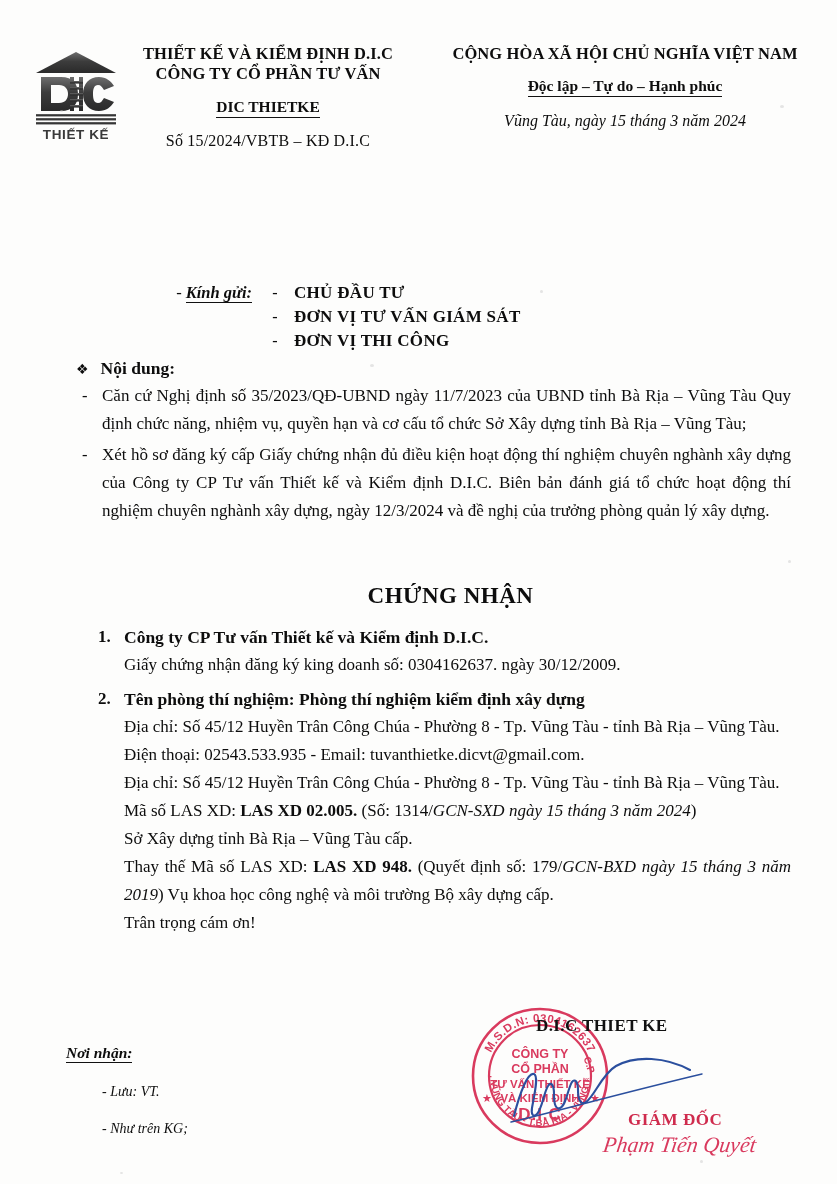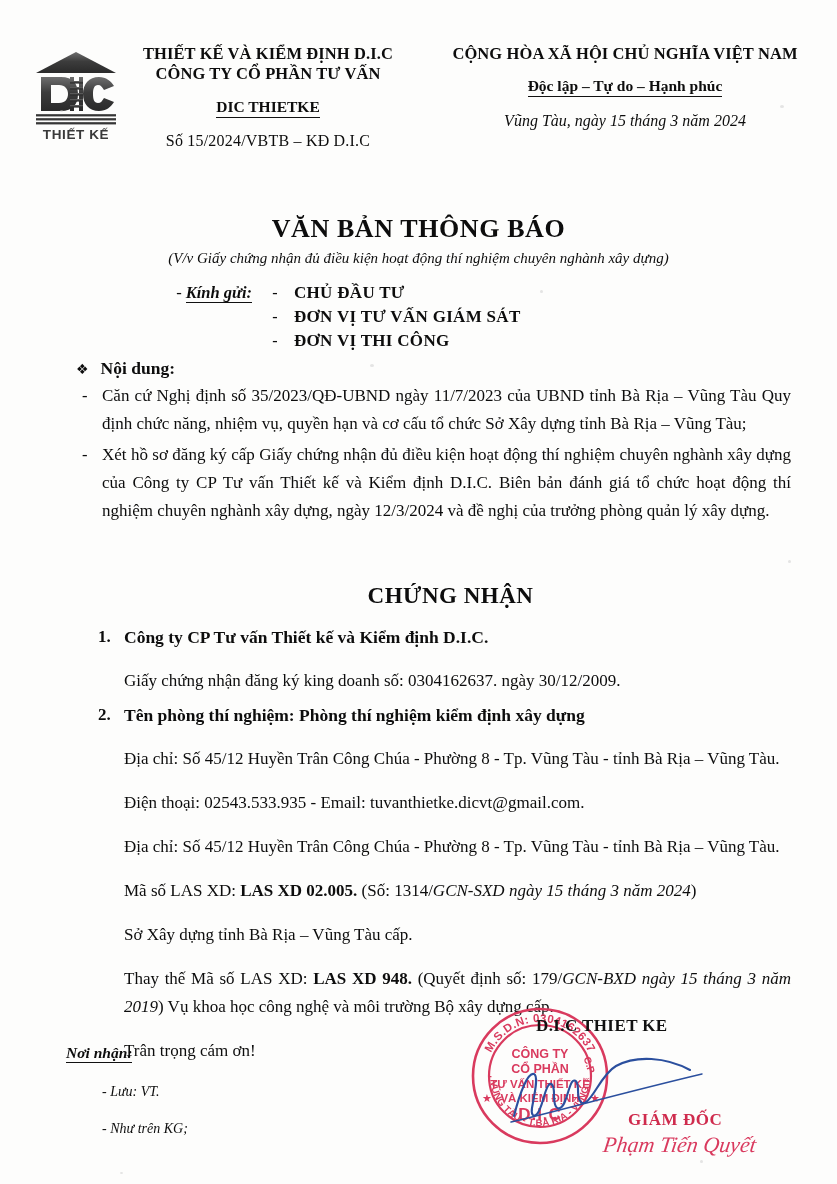"VĂN BẢN THÔNG BÁO" div.title-block { html: <div> <div>VĂN BẢN THÔNG BÁO</div> <div>(V/v Giấy chứng nhận đủ điều kiện hoạt động thí nghiệm chuyên nghành xây dựng)</div> </div> -> none }
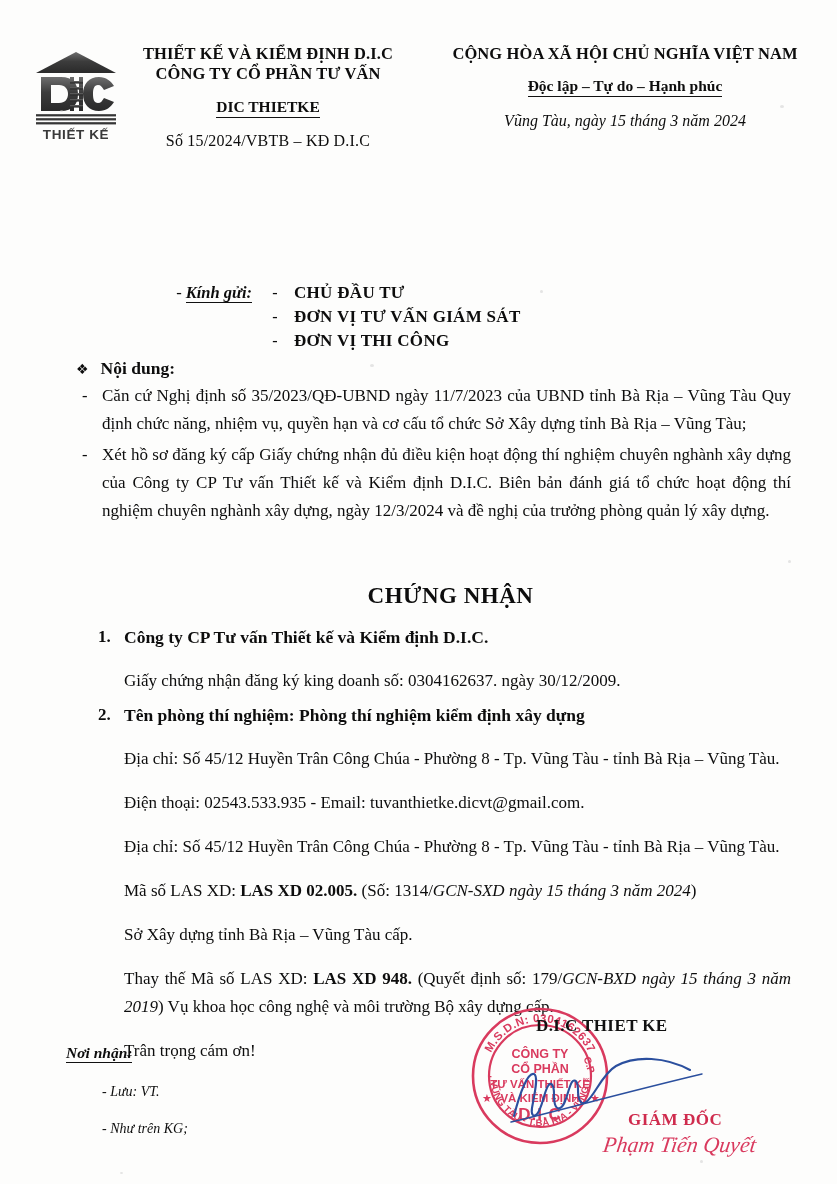"Giấy chứng nhận đăng ký" .num-line { margin-top: 16px -> none }
